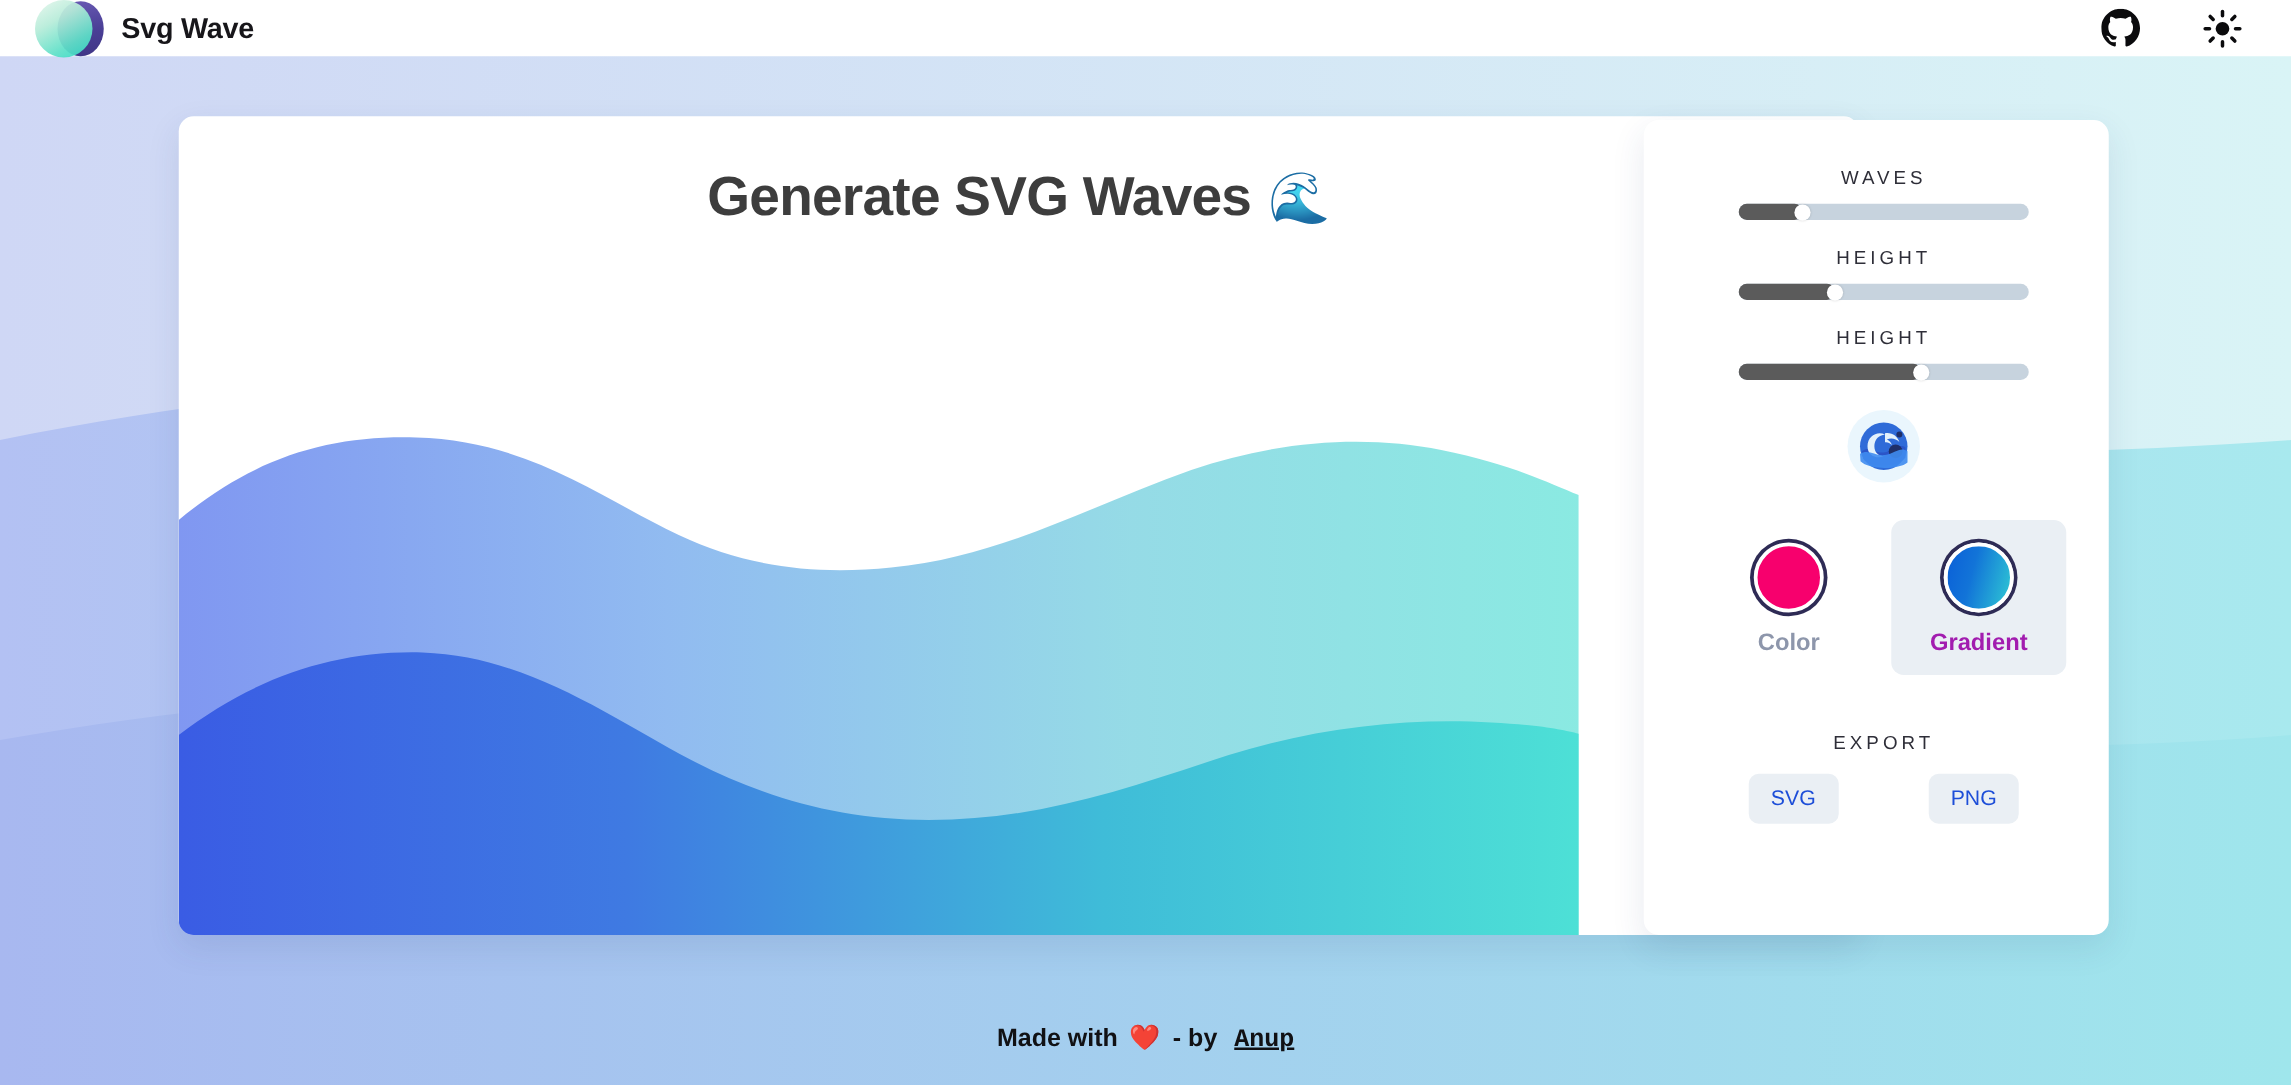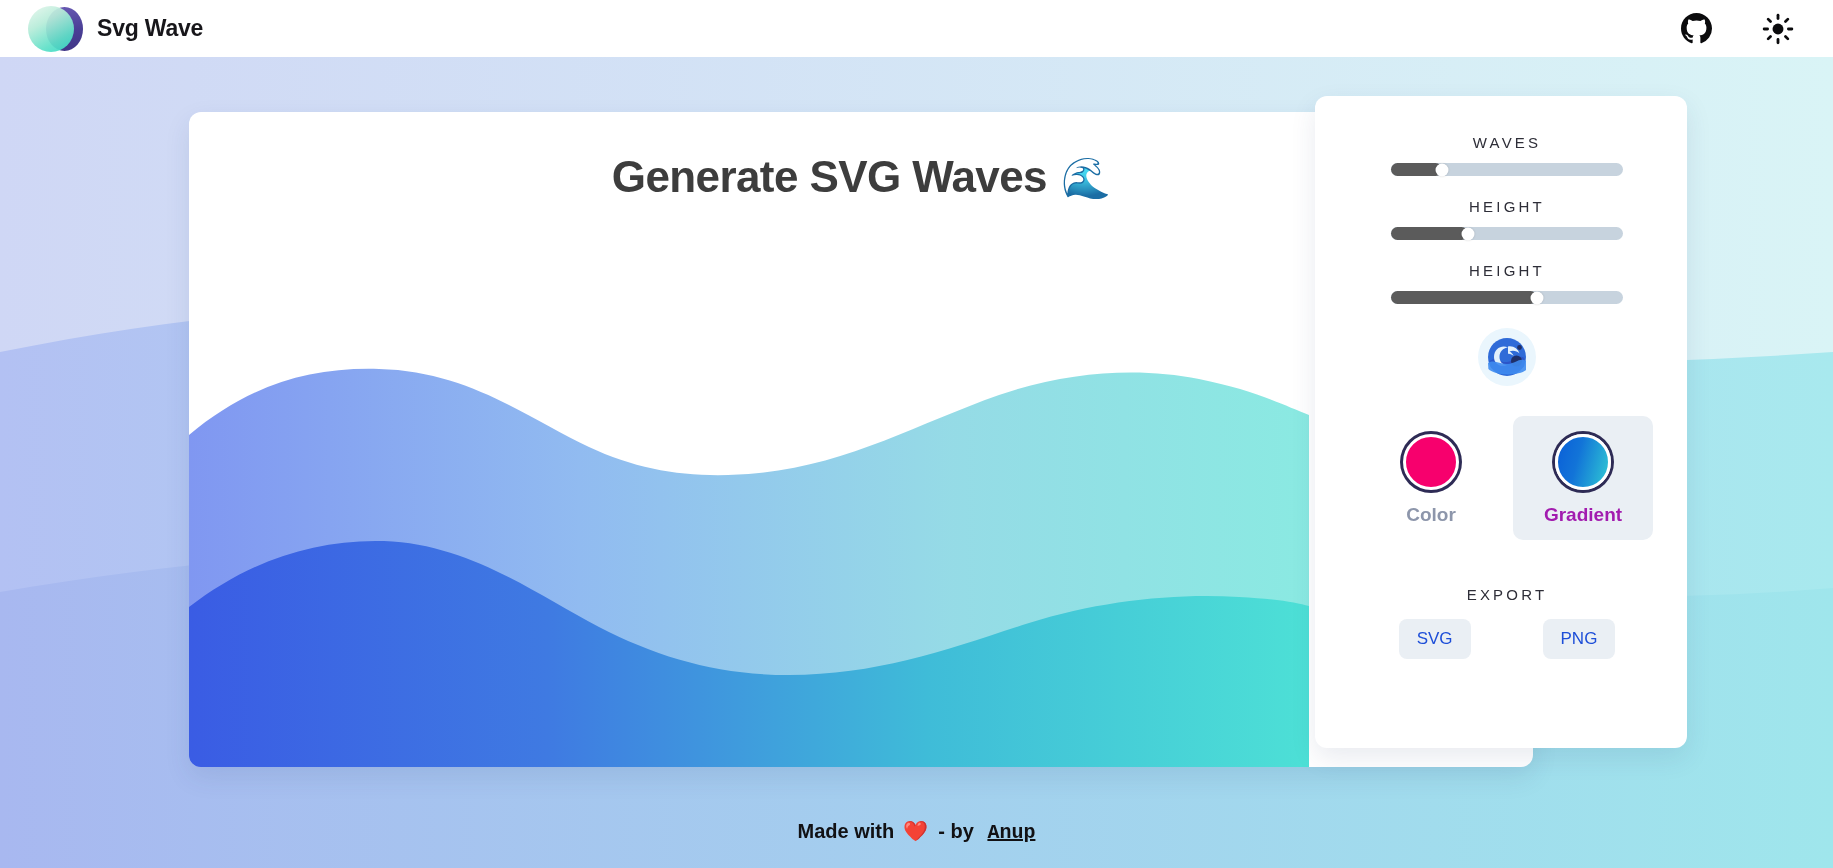"Svg Wave" .header { height: 57px -> 45px }
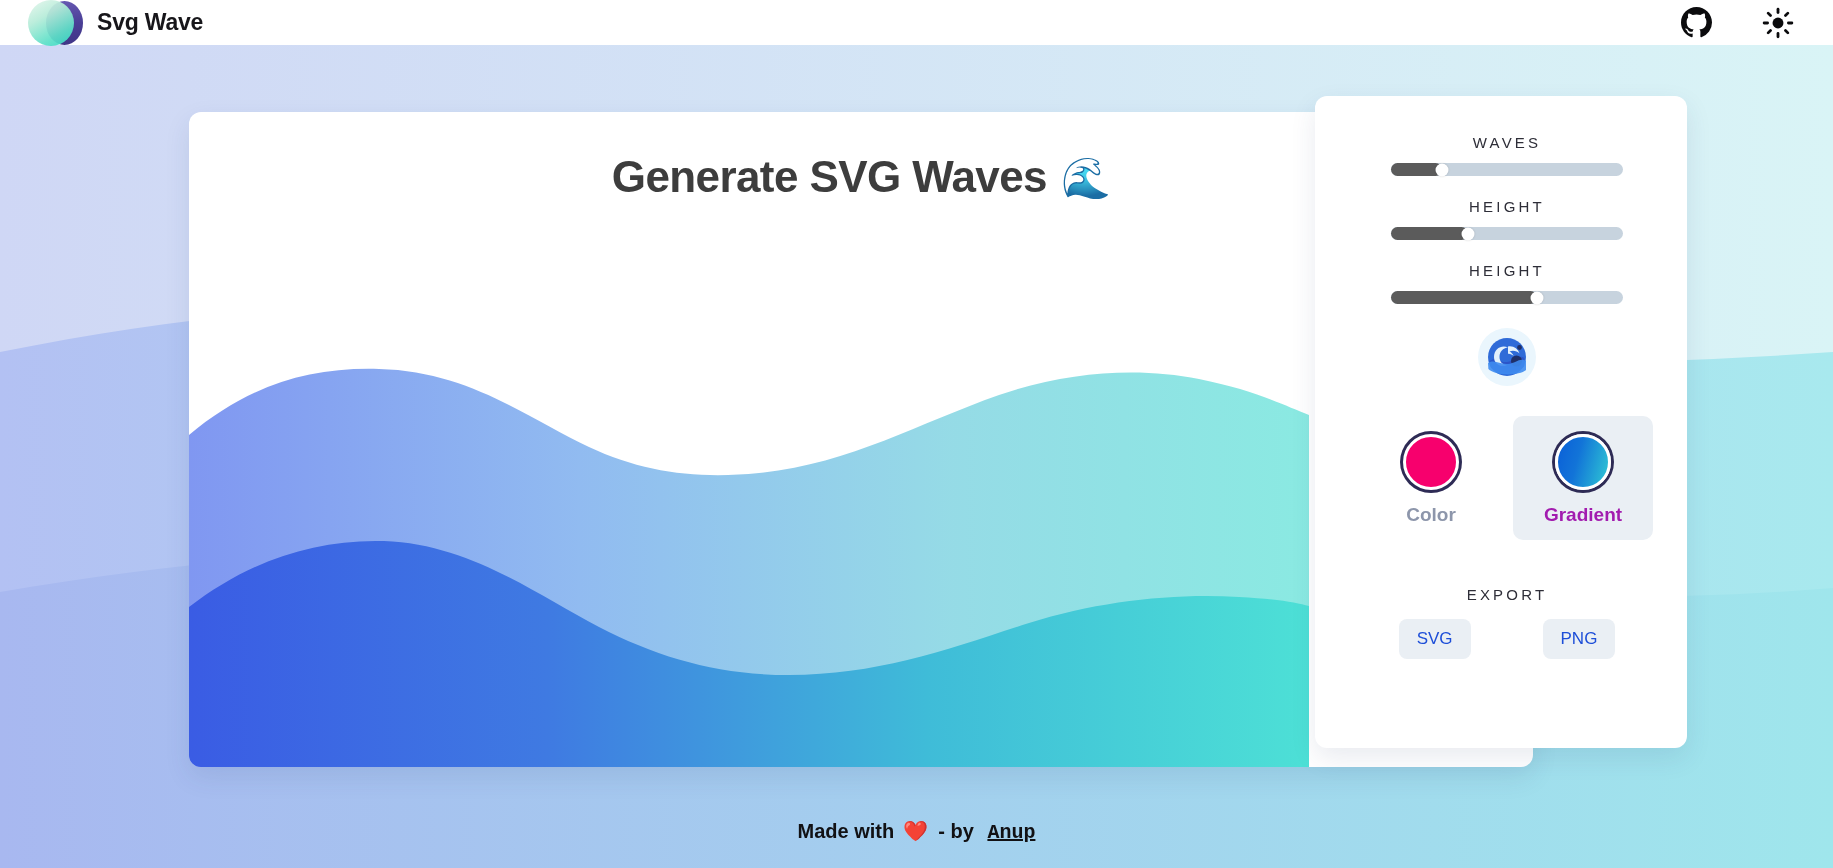"Generate SVG Waves 🌊" .preview-card { margin-left: 46px -> none; top: 55px -> 36px }
